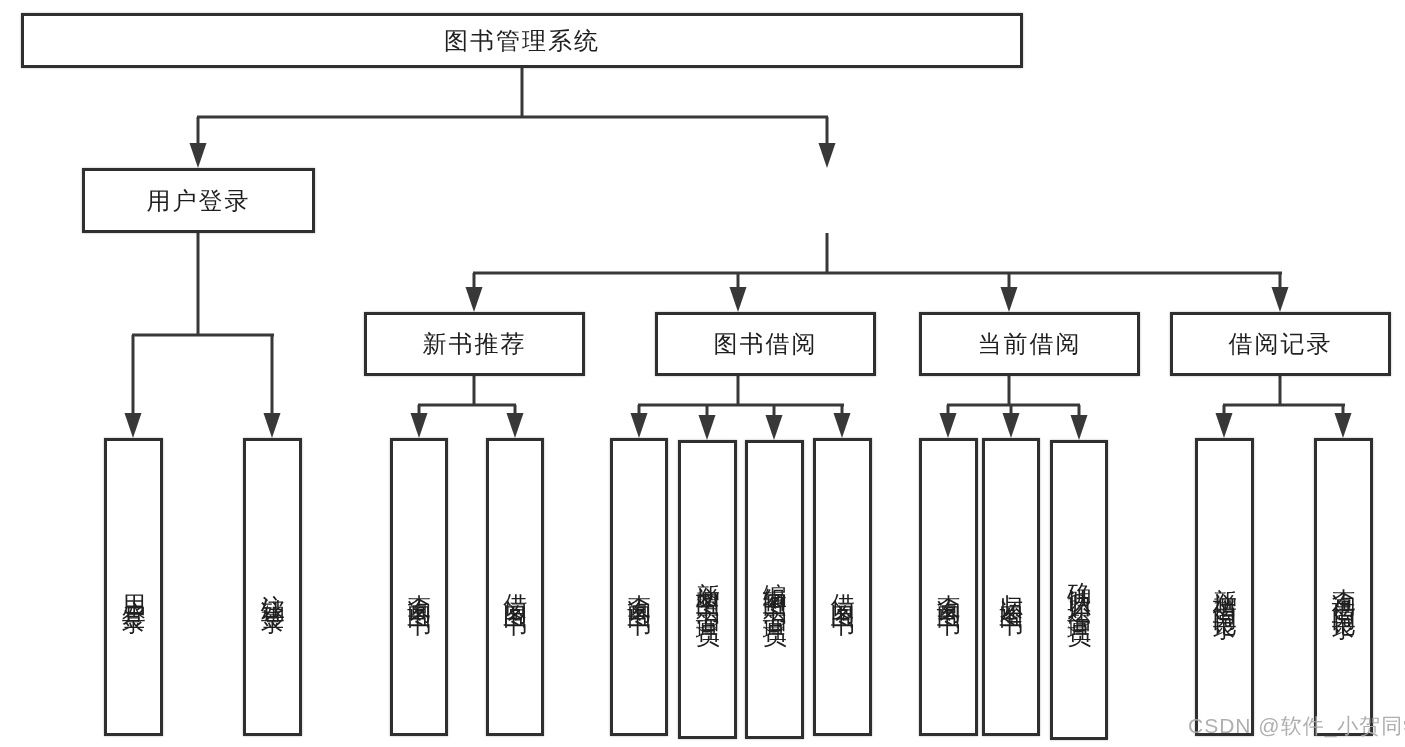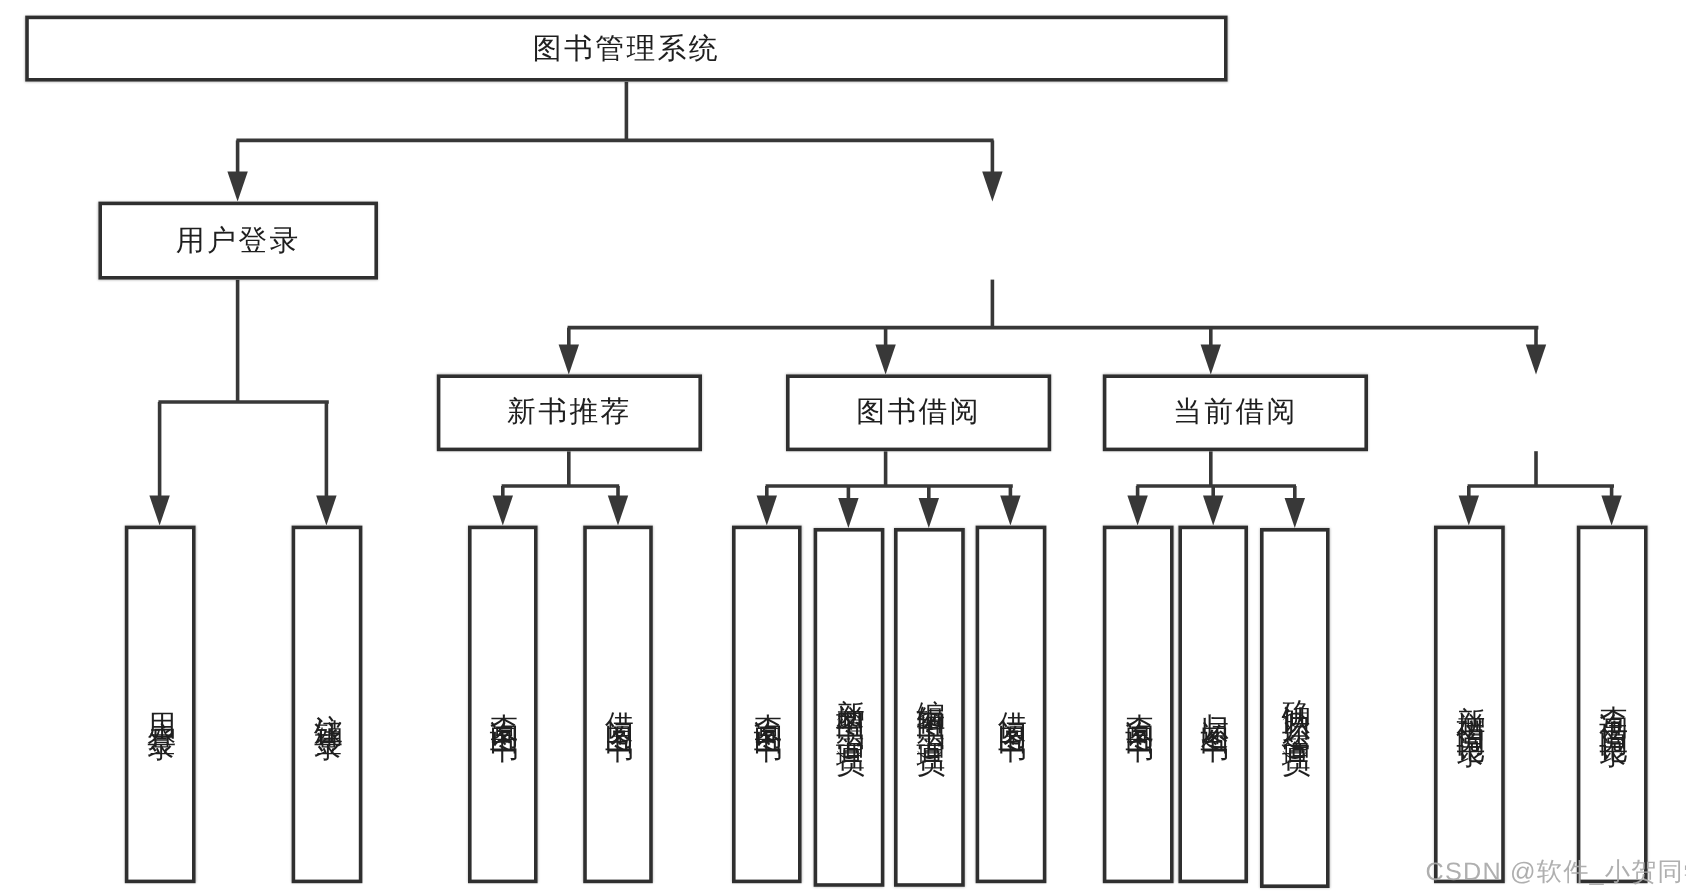"借阅记录" div.node { html: none -> <div> <span>借阅记录</span> </div> }
